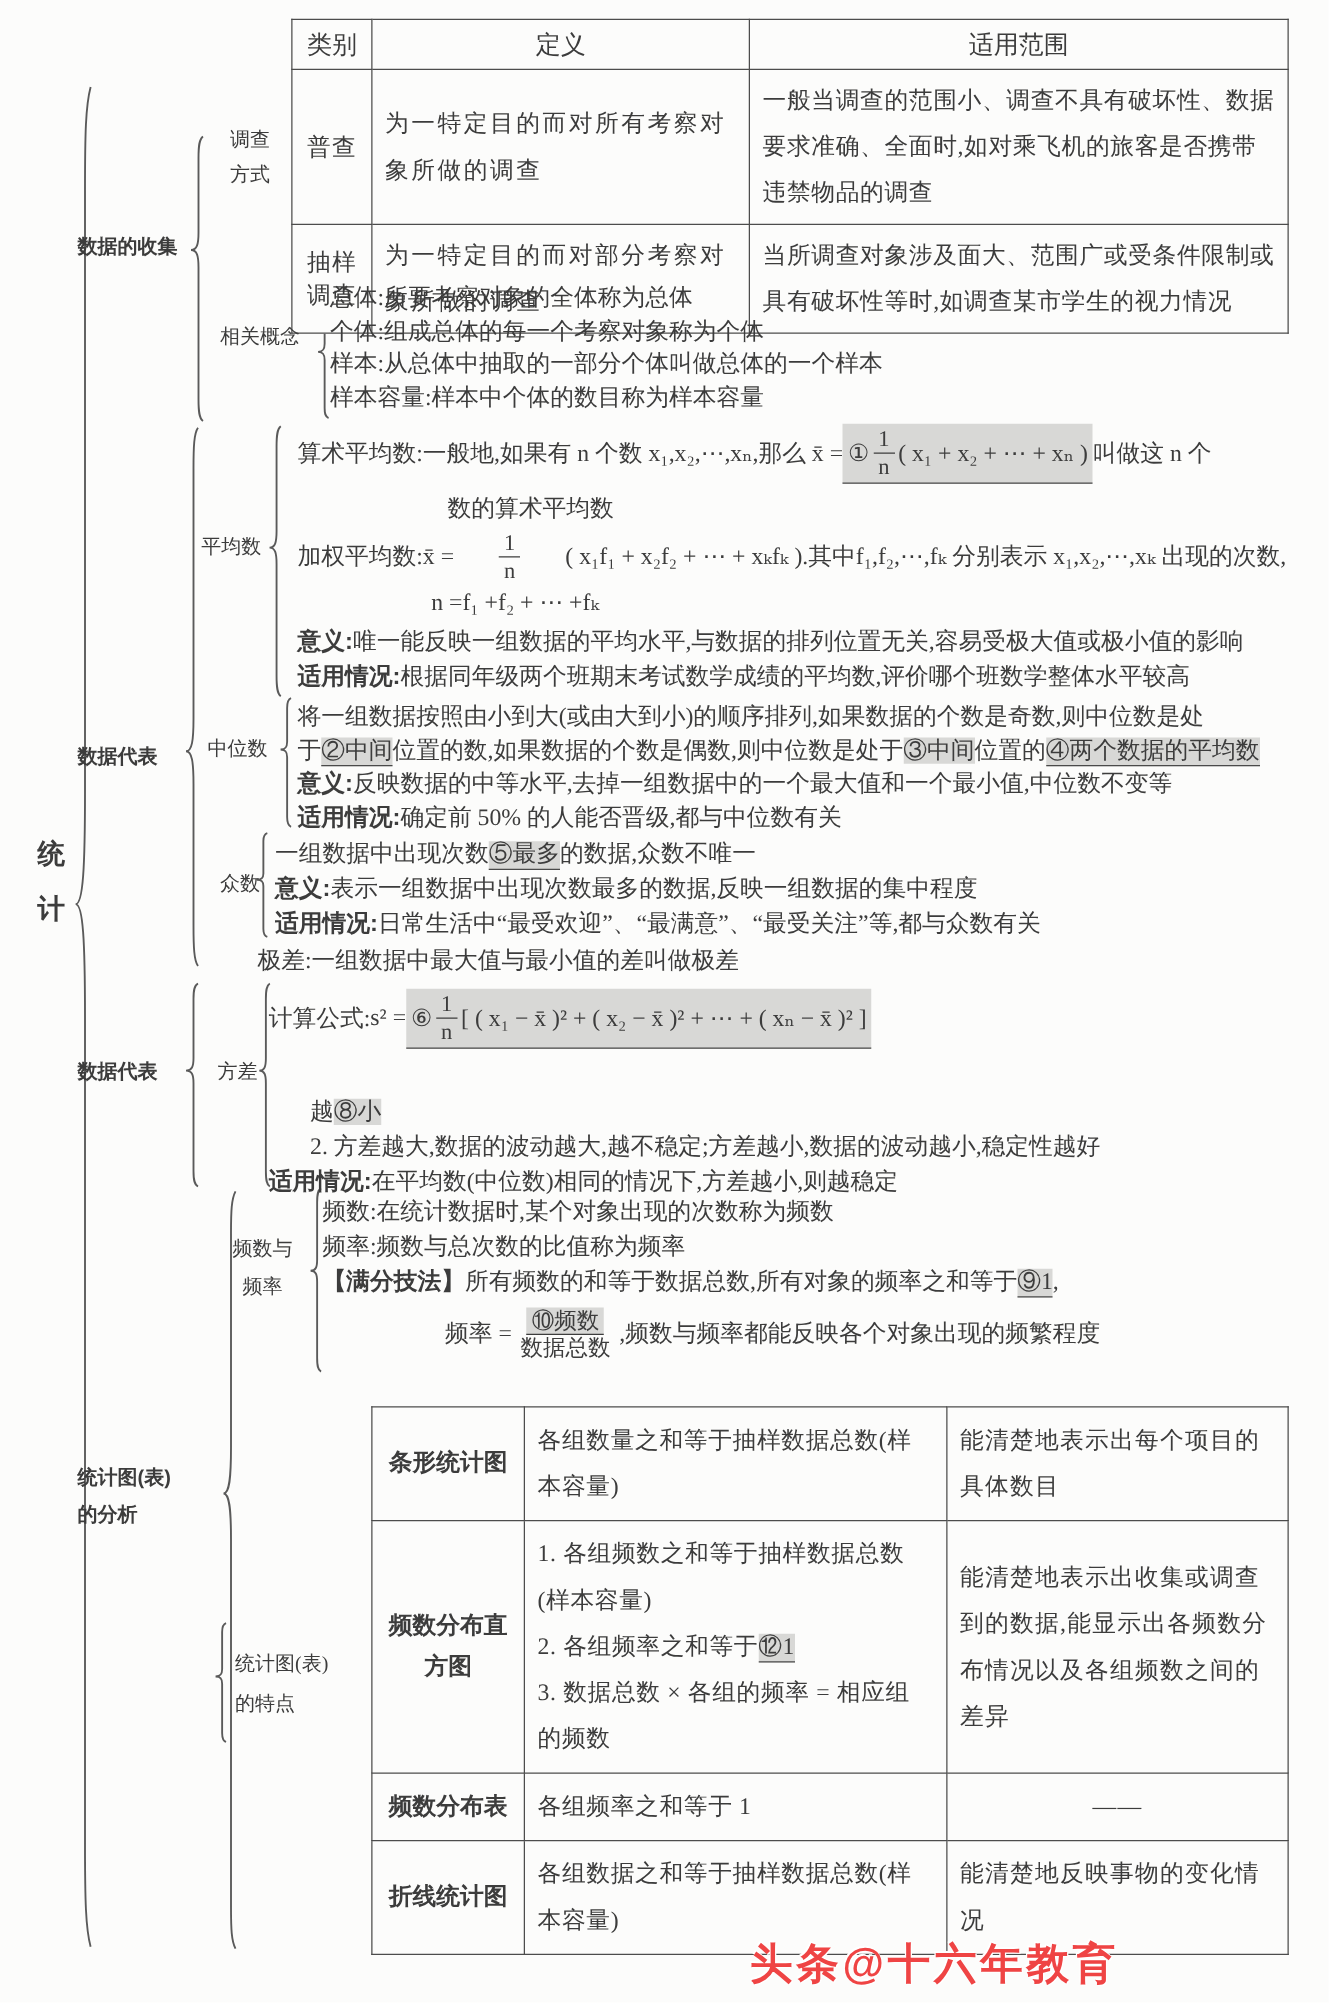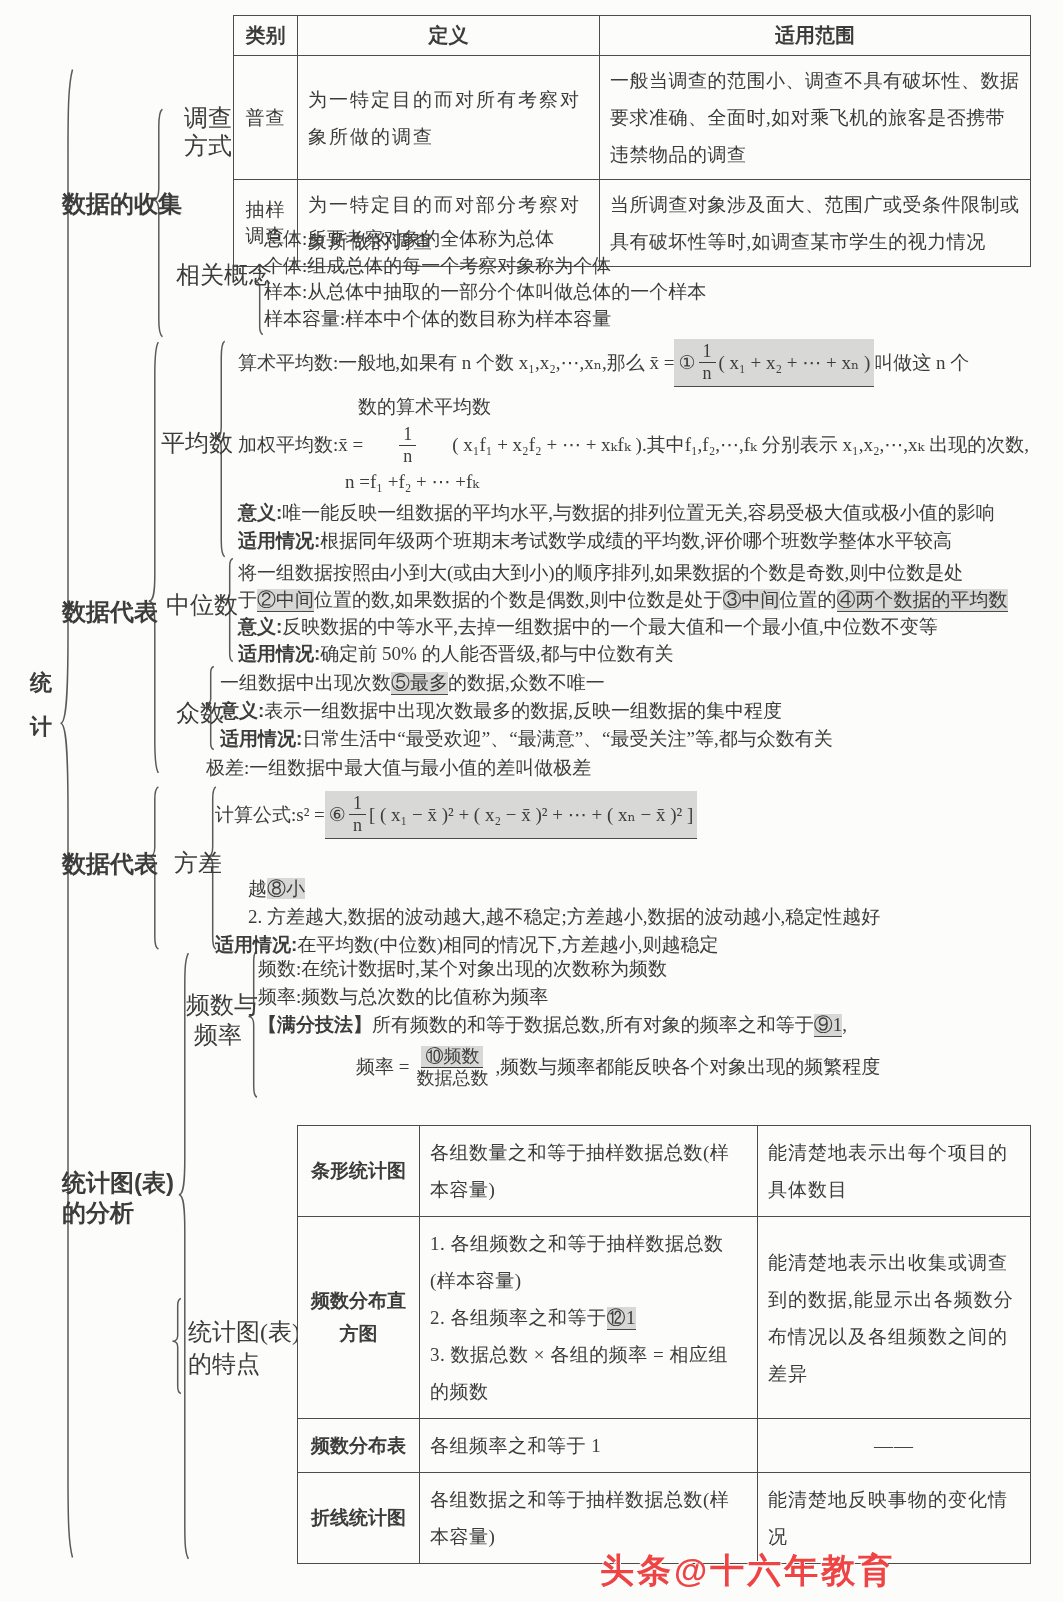"类别" .ttable th { font-weight: bold -> normal }
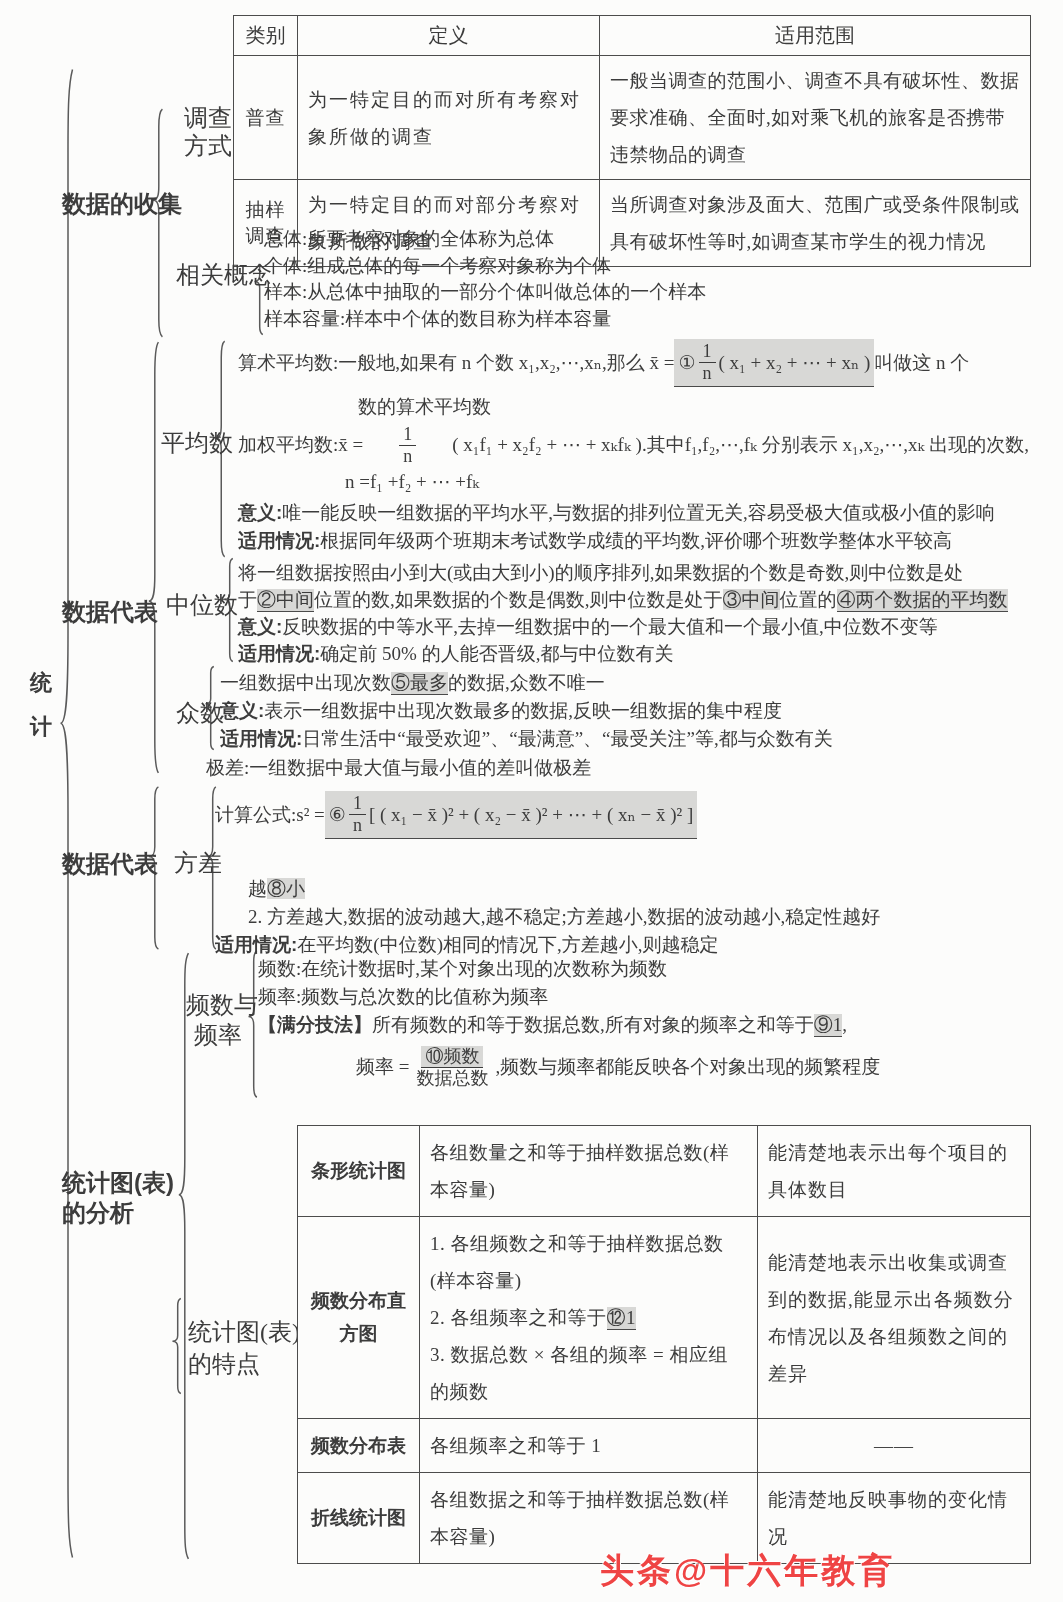"调查" .lbl { font-size: 24px -> 16px }
